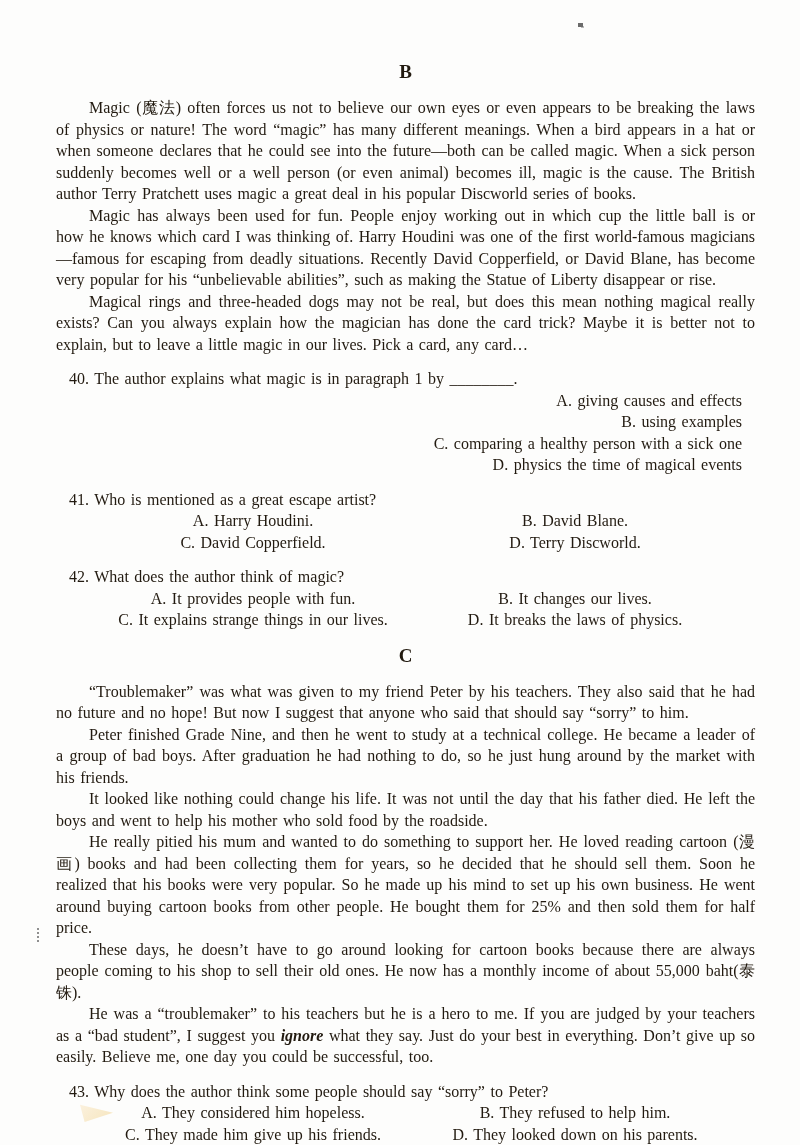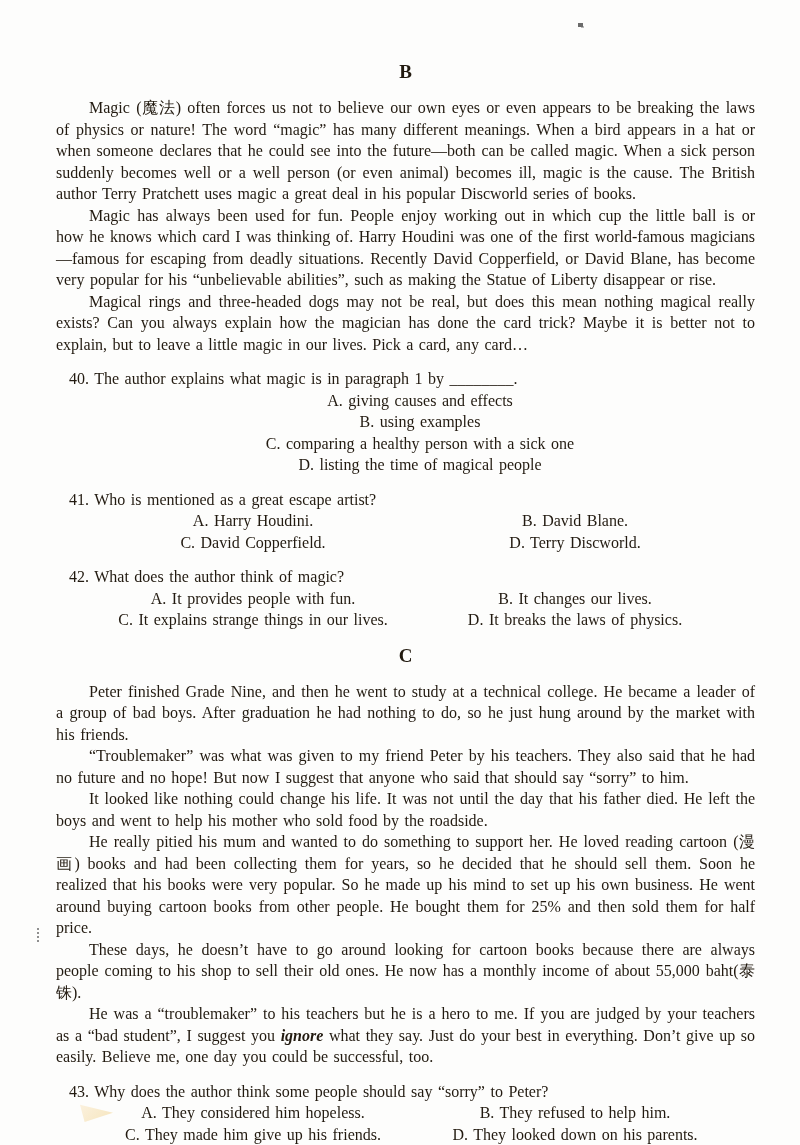"A. giving causes and effects" .opts-single .opt { text-align: center -> right }
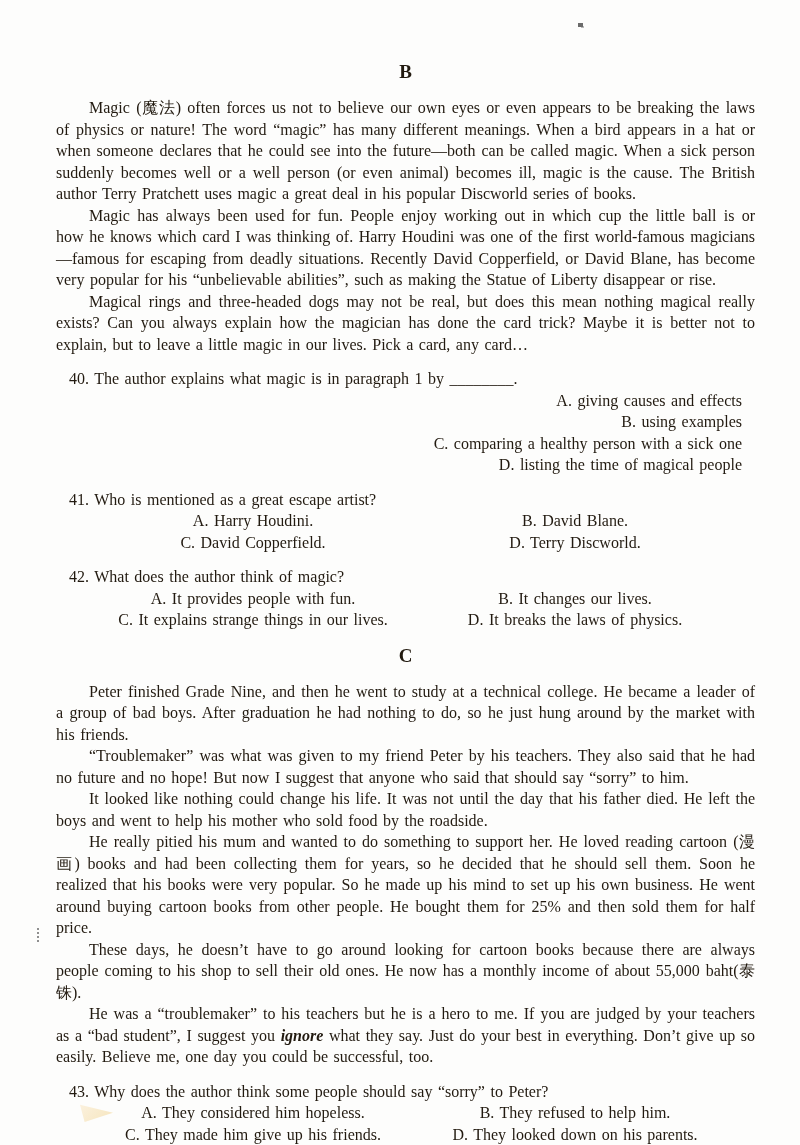"D. listing the time of" div.opt { text: listing the time of magical people -> physics the time of magical events }
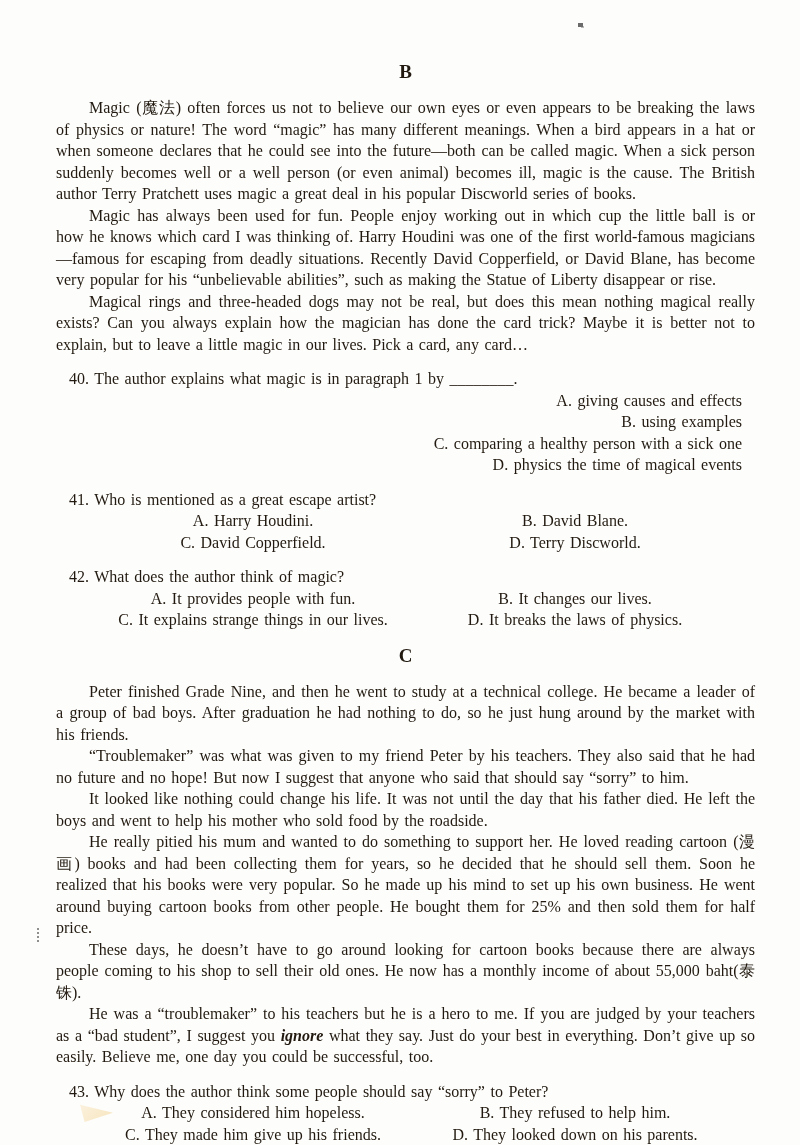"Peter finished Grade Nine, and" p.para { order: before "“Troublemaker” was what was given" -> after "“Troublemaker” was what was given" }
